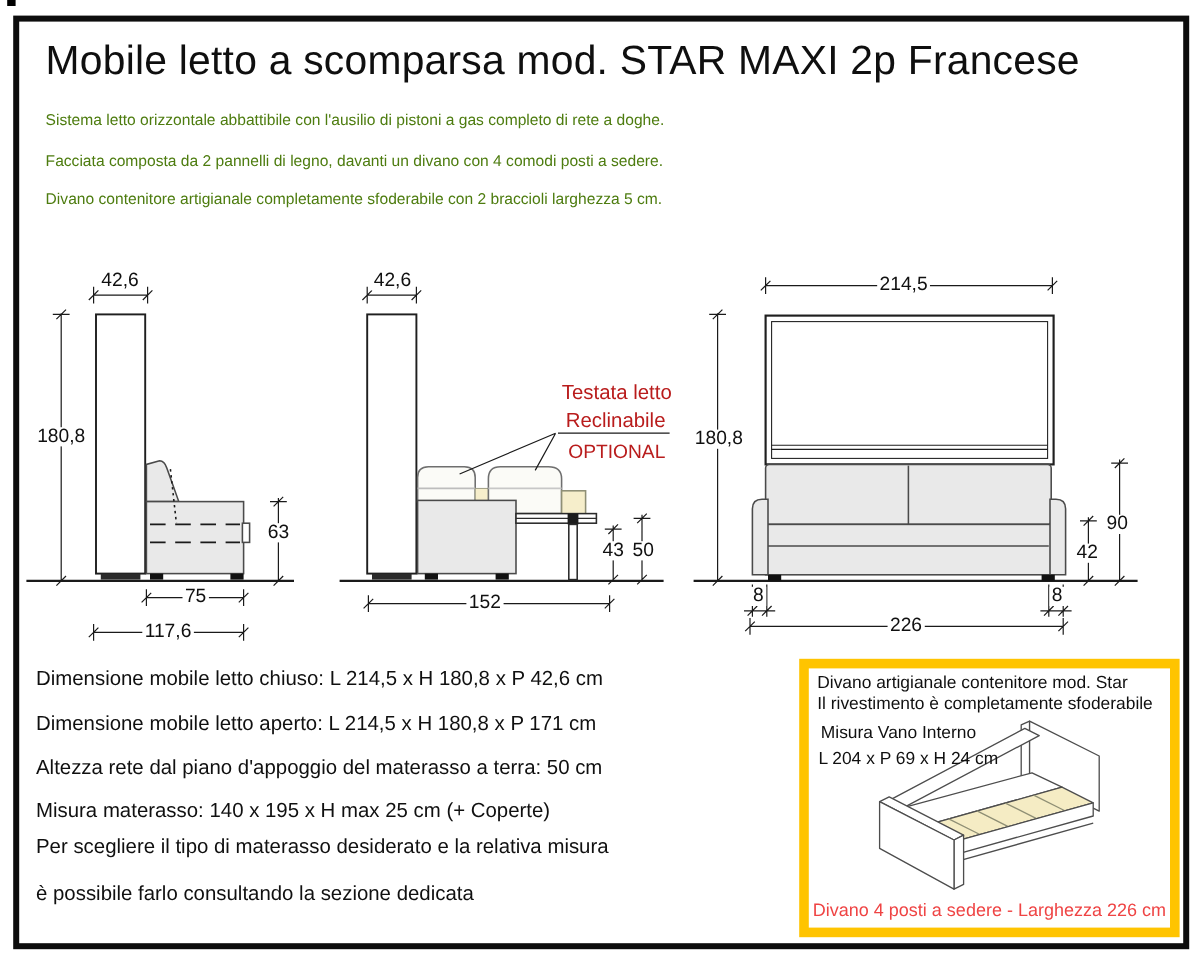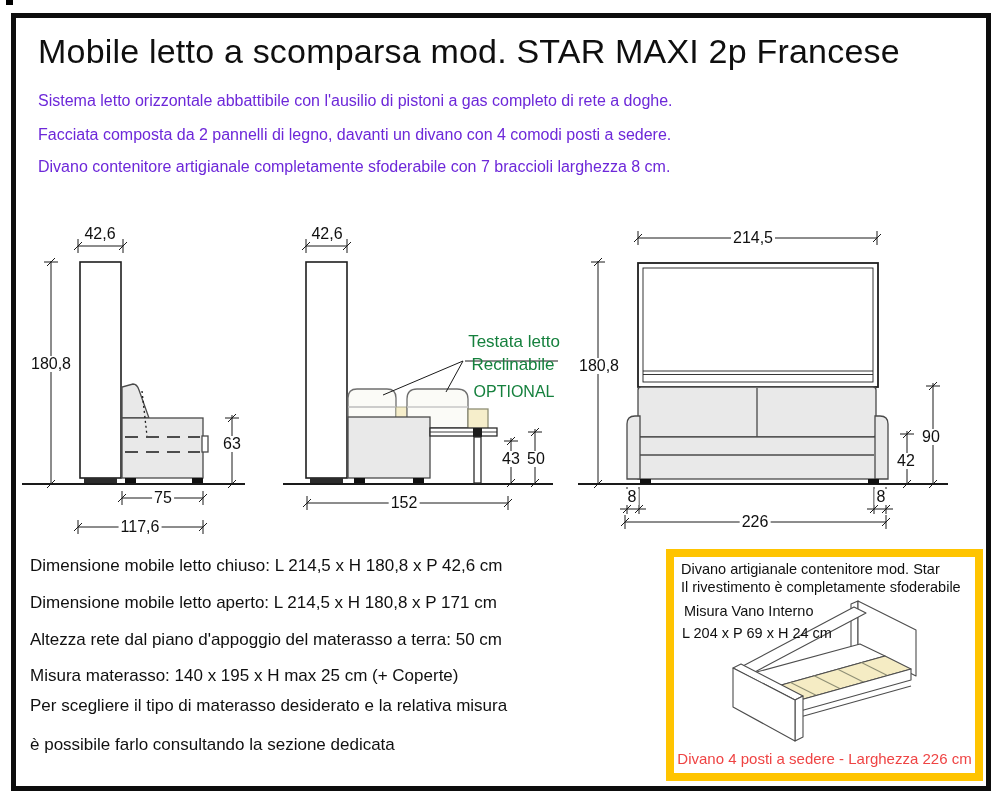"Sistema letto orizzontale abbattibile" .para { color: #6d28d9 -> #4d7c0f; font-size: 16px -> 13px }
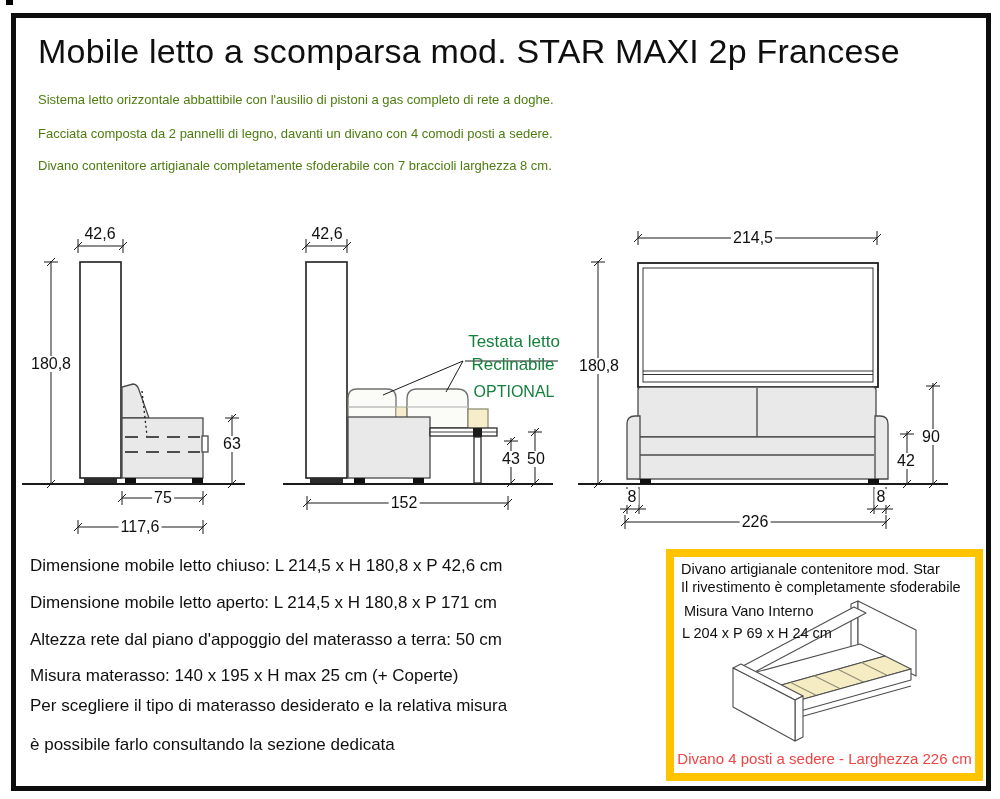"Divano contenitore artigianale" div.para { text: 7 braccioli larghezza 8 -> 2 braccioli larghezza 5 }
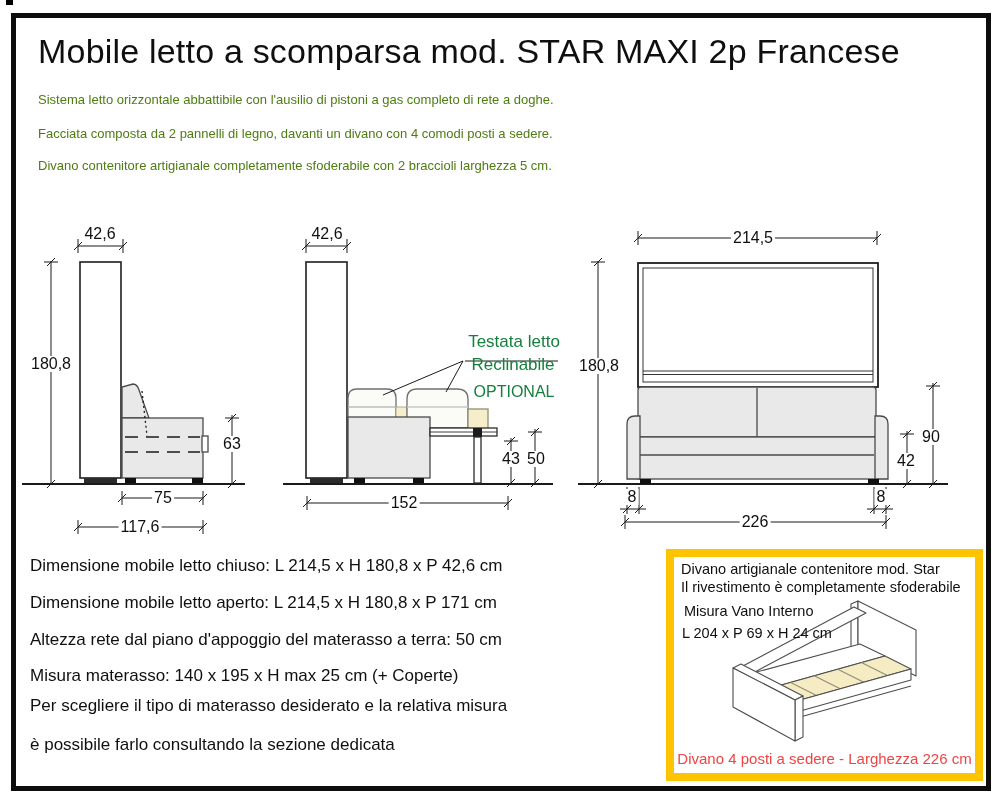"Testata letto" .note { color: #15803d -> #b91c1c; margin-top: 14px -> none }
